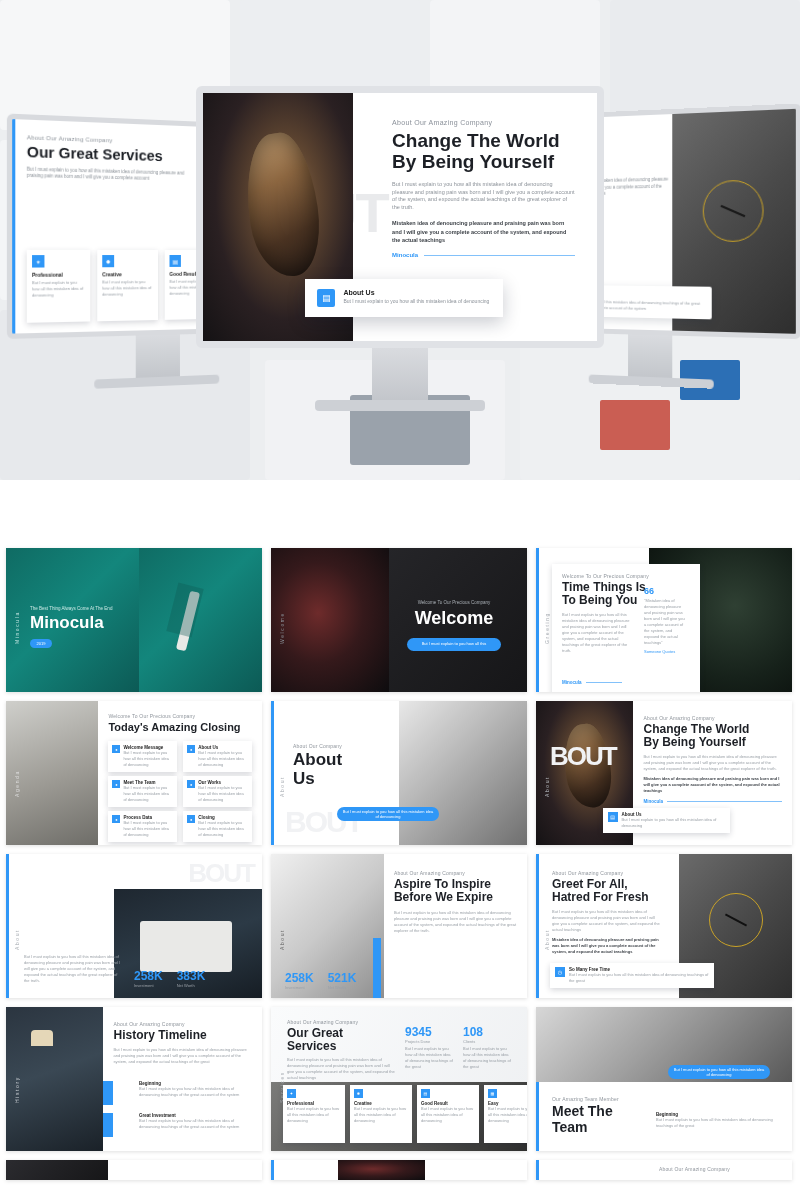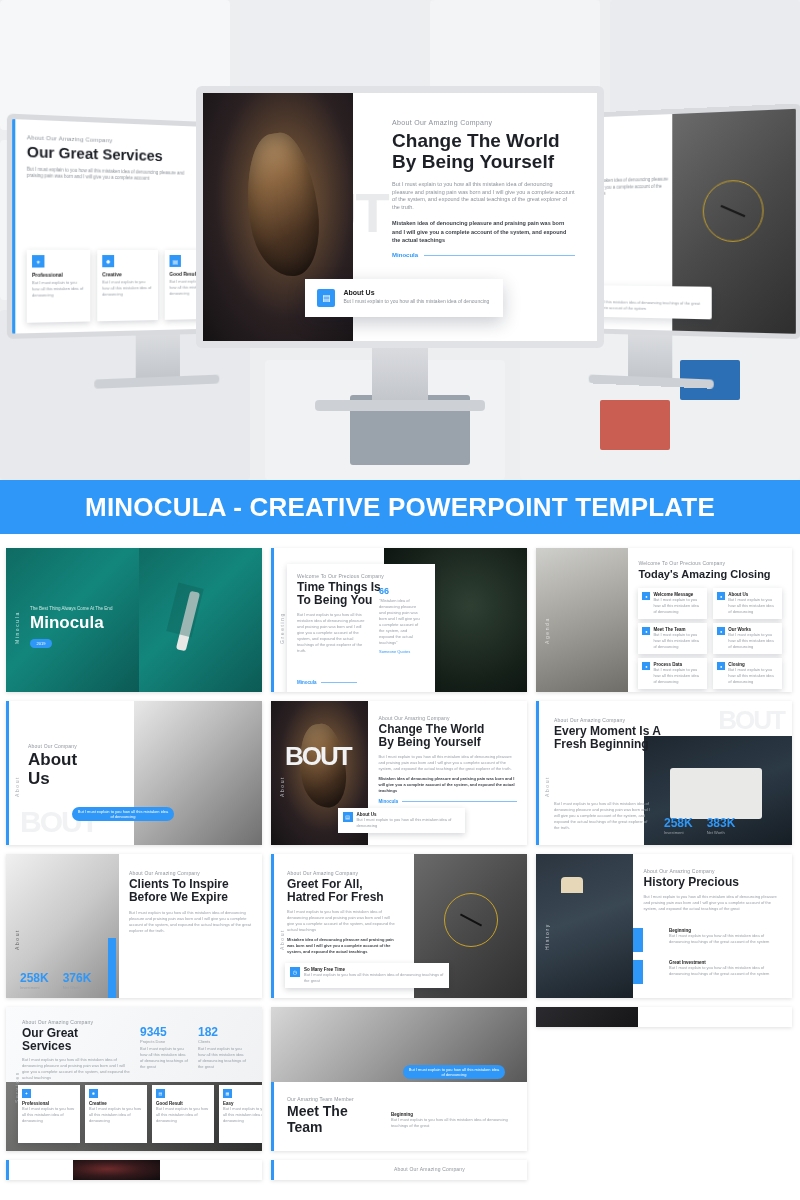"MINOCULA - CREATIVE POWERPOINT TEMPLATE" div.banner { html: <div> <h1>MINOCULA - CREATIVE POWERPOINT TEMPLATE</h1> </div> -> none }
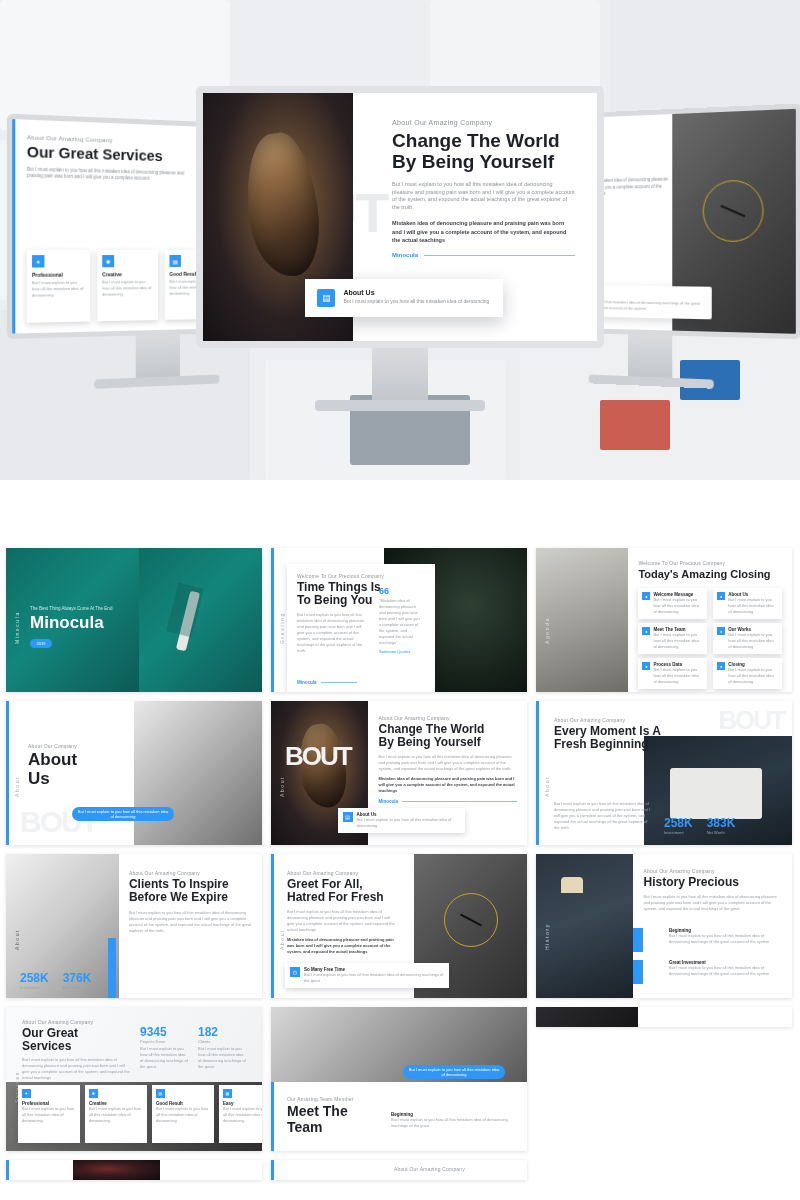"Welcome" div.cell { html: none -> <div> <div></div> <div></div> <div>Welcome</div> <div> <div>Welcome To Our Precious Company</div> <div>Welcome</div> <div>But I must explain to you how all this</div> </div> </div> }
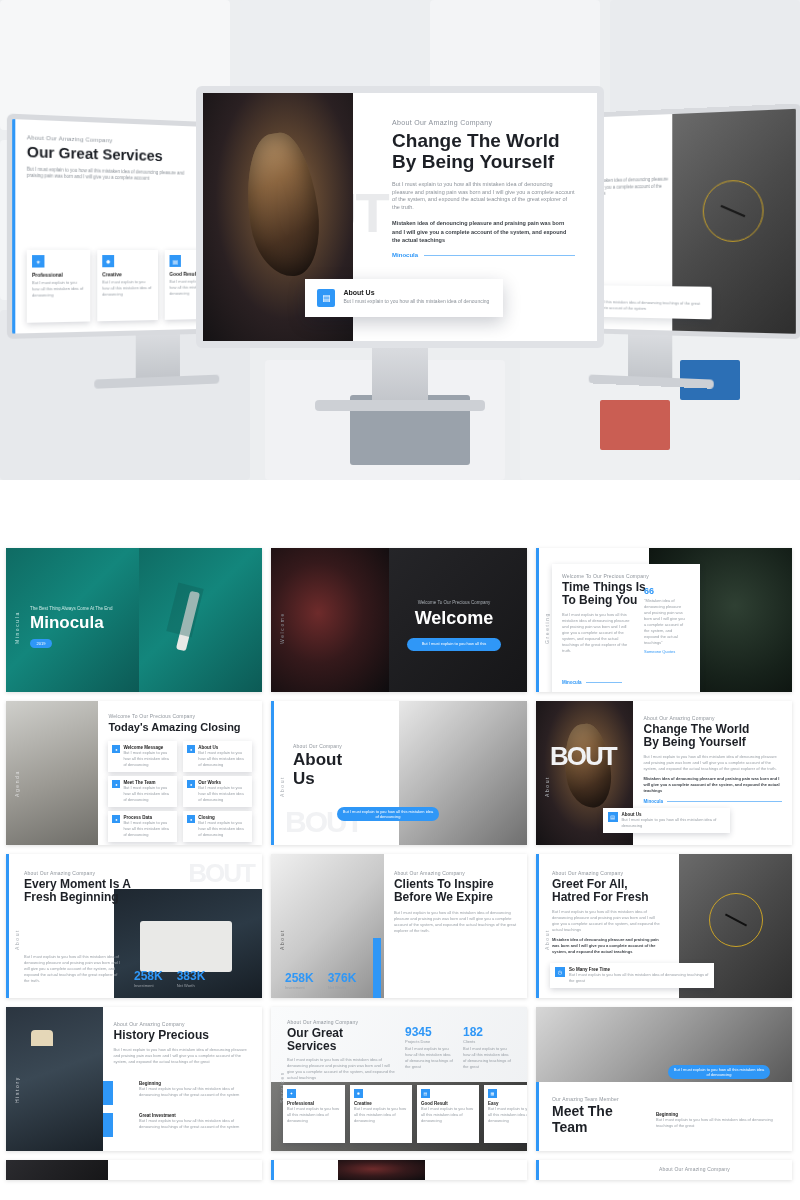"Every Moment Is A" div { html: <div> <div>About Our Amazing Company</div> <div>Every Moment Is A</div> <div>Fresh Beginning</div> </div> -> none }
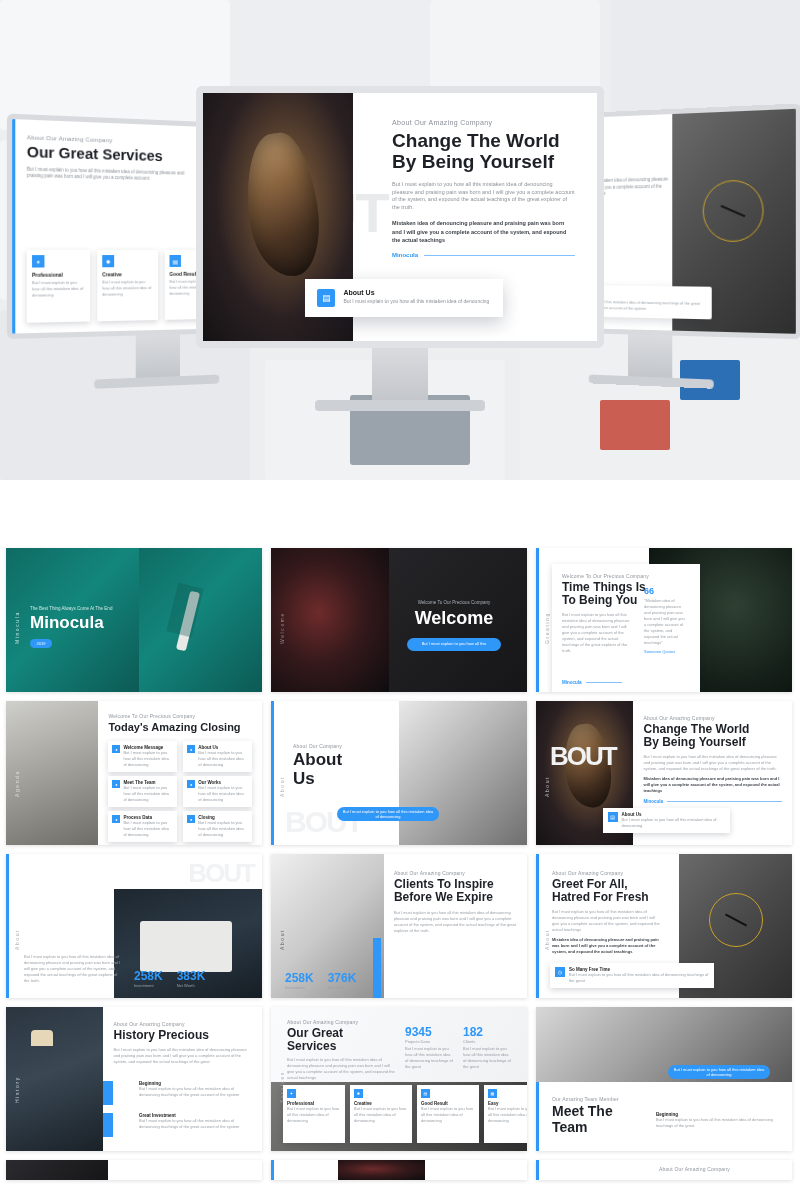"Clients To Inspire" div.t-head { text: Clients -> Aspire }
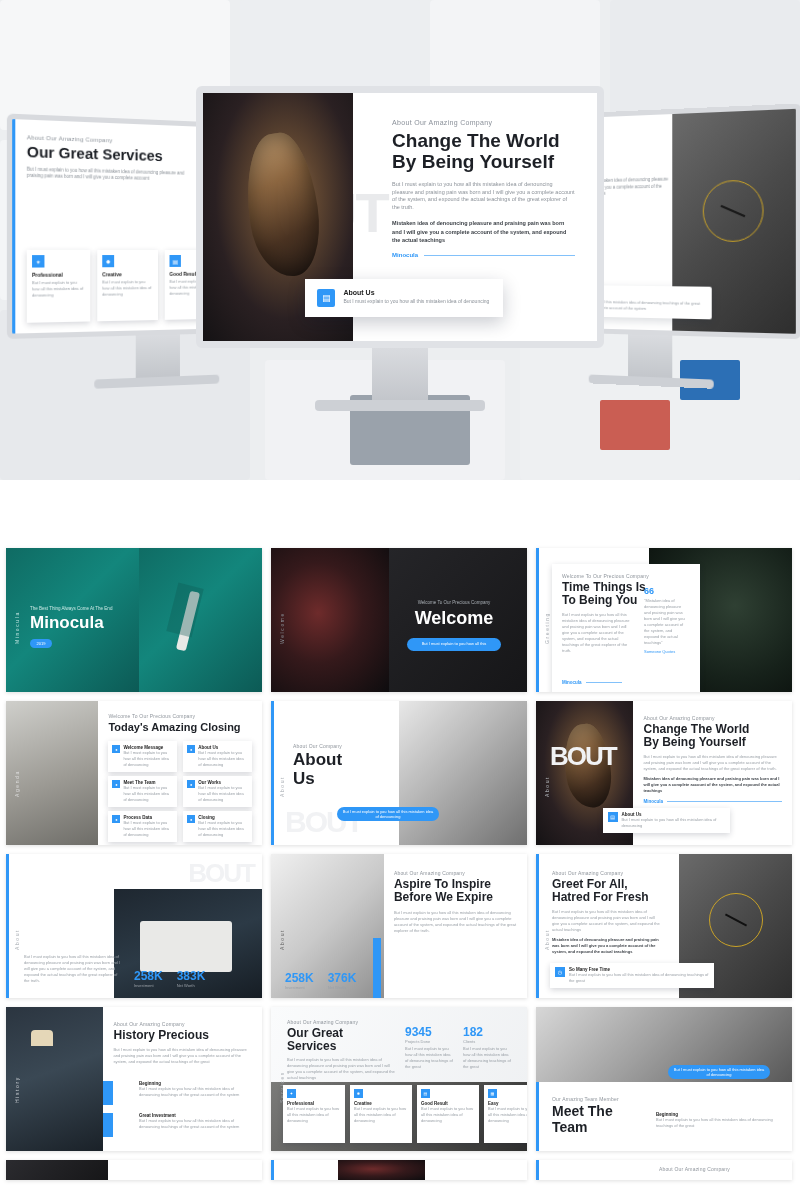"376K" div.stat { text: 376K -> 521K }
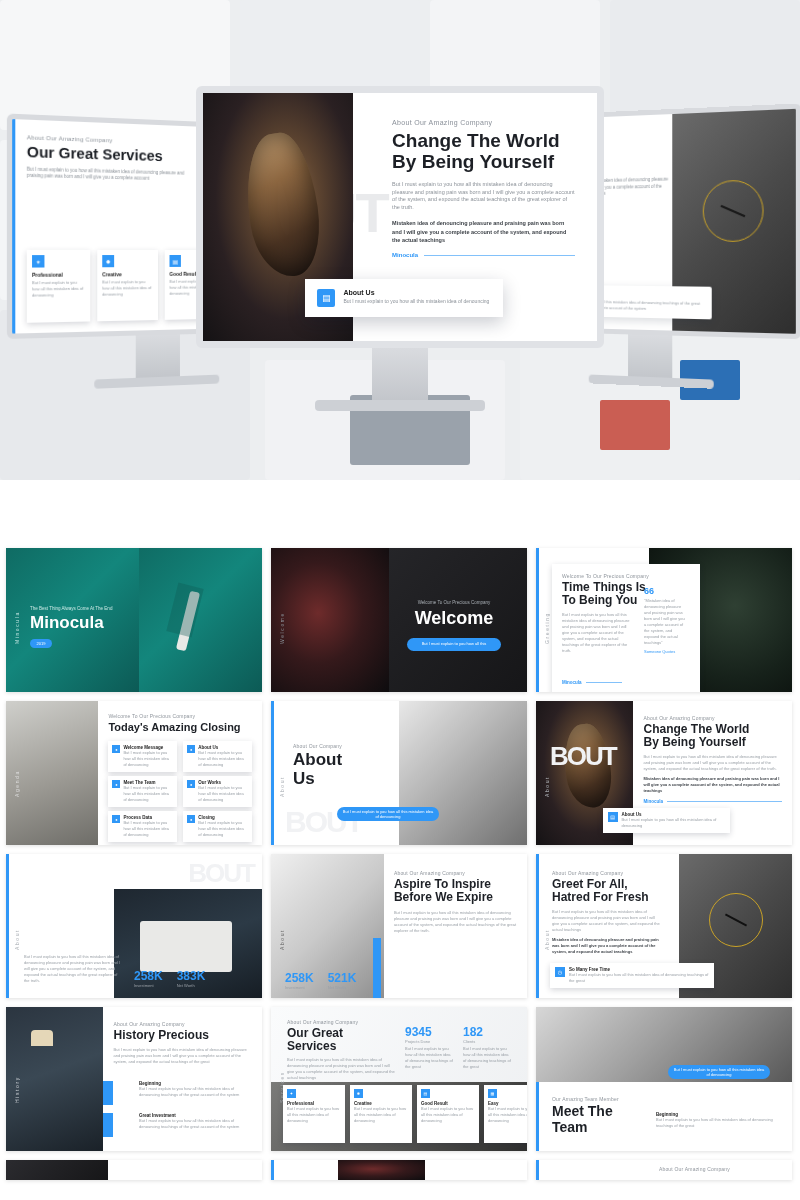"History Precious" div.t-head { text: Precious -> Timeline }
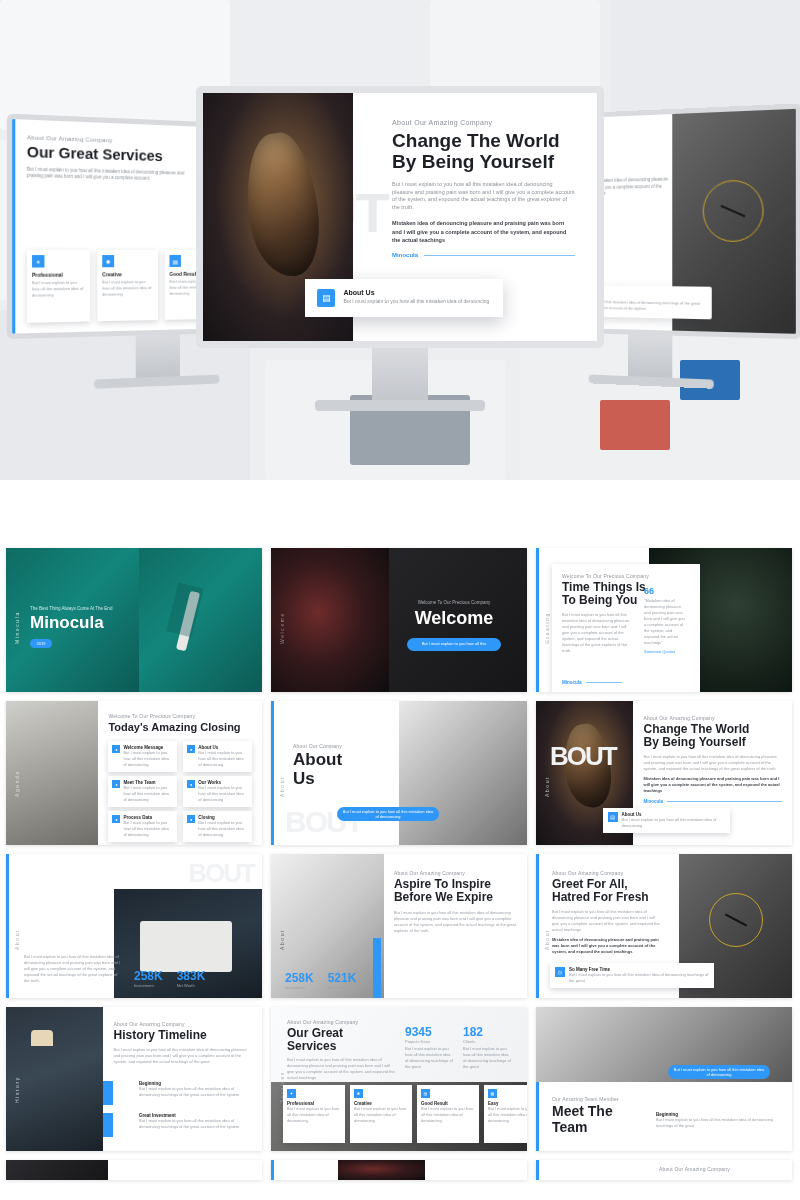"182" div.stat { text: 182 -> 108 }
